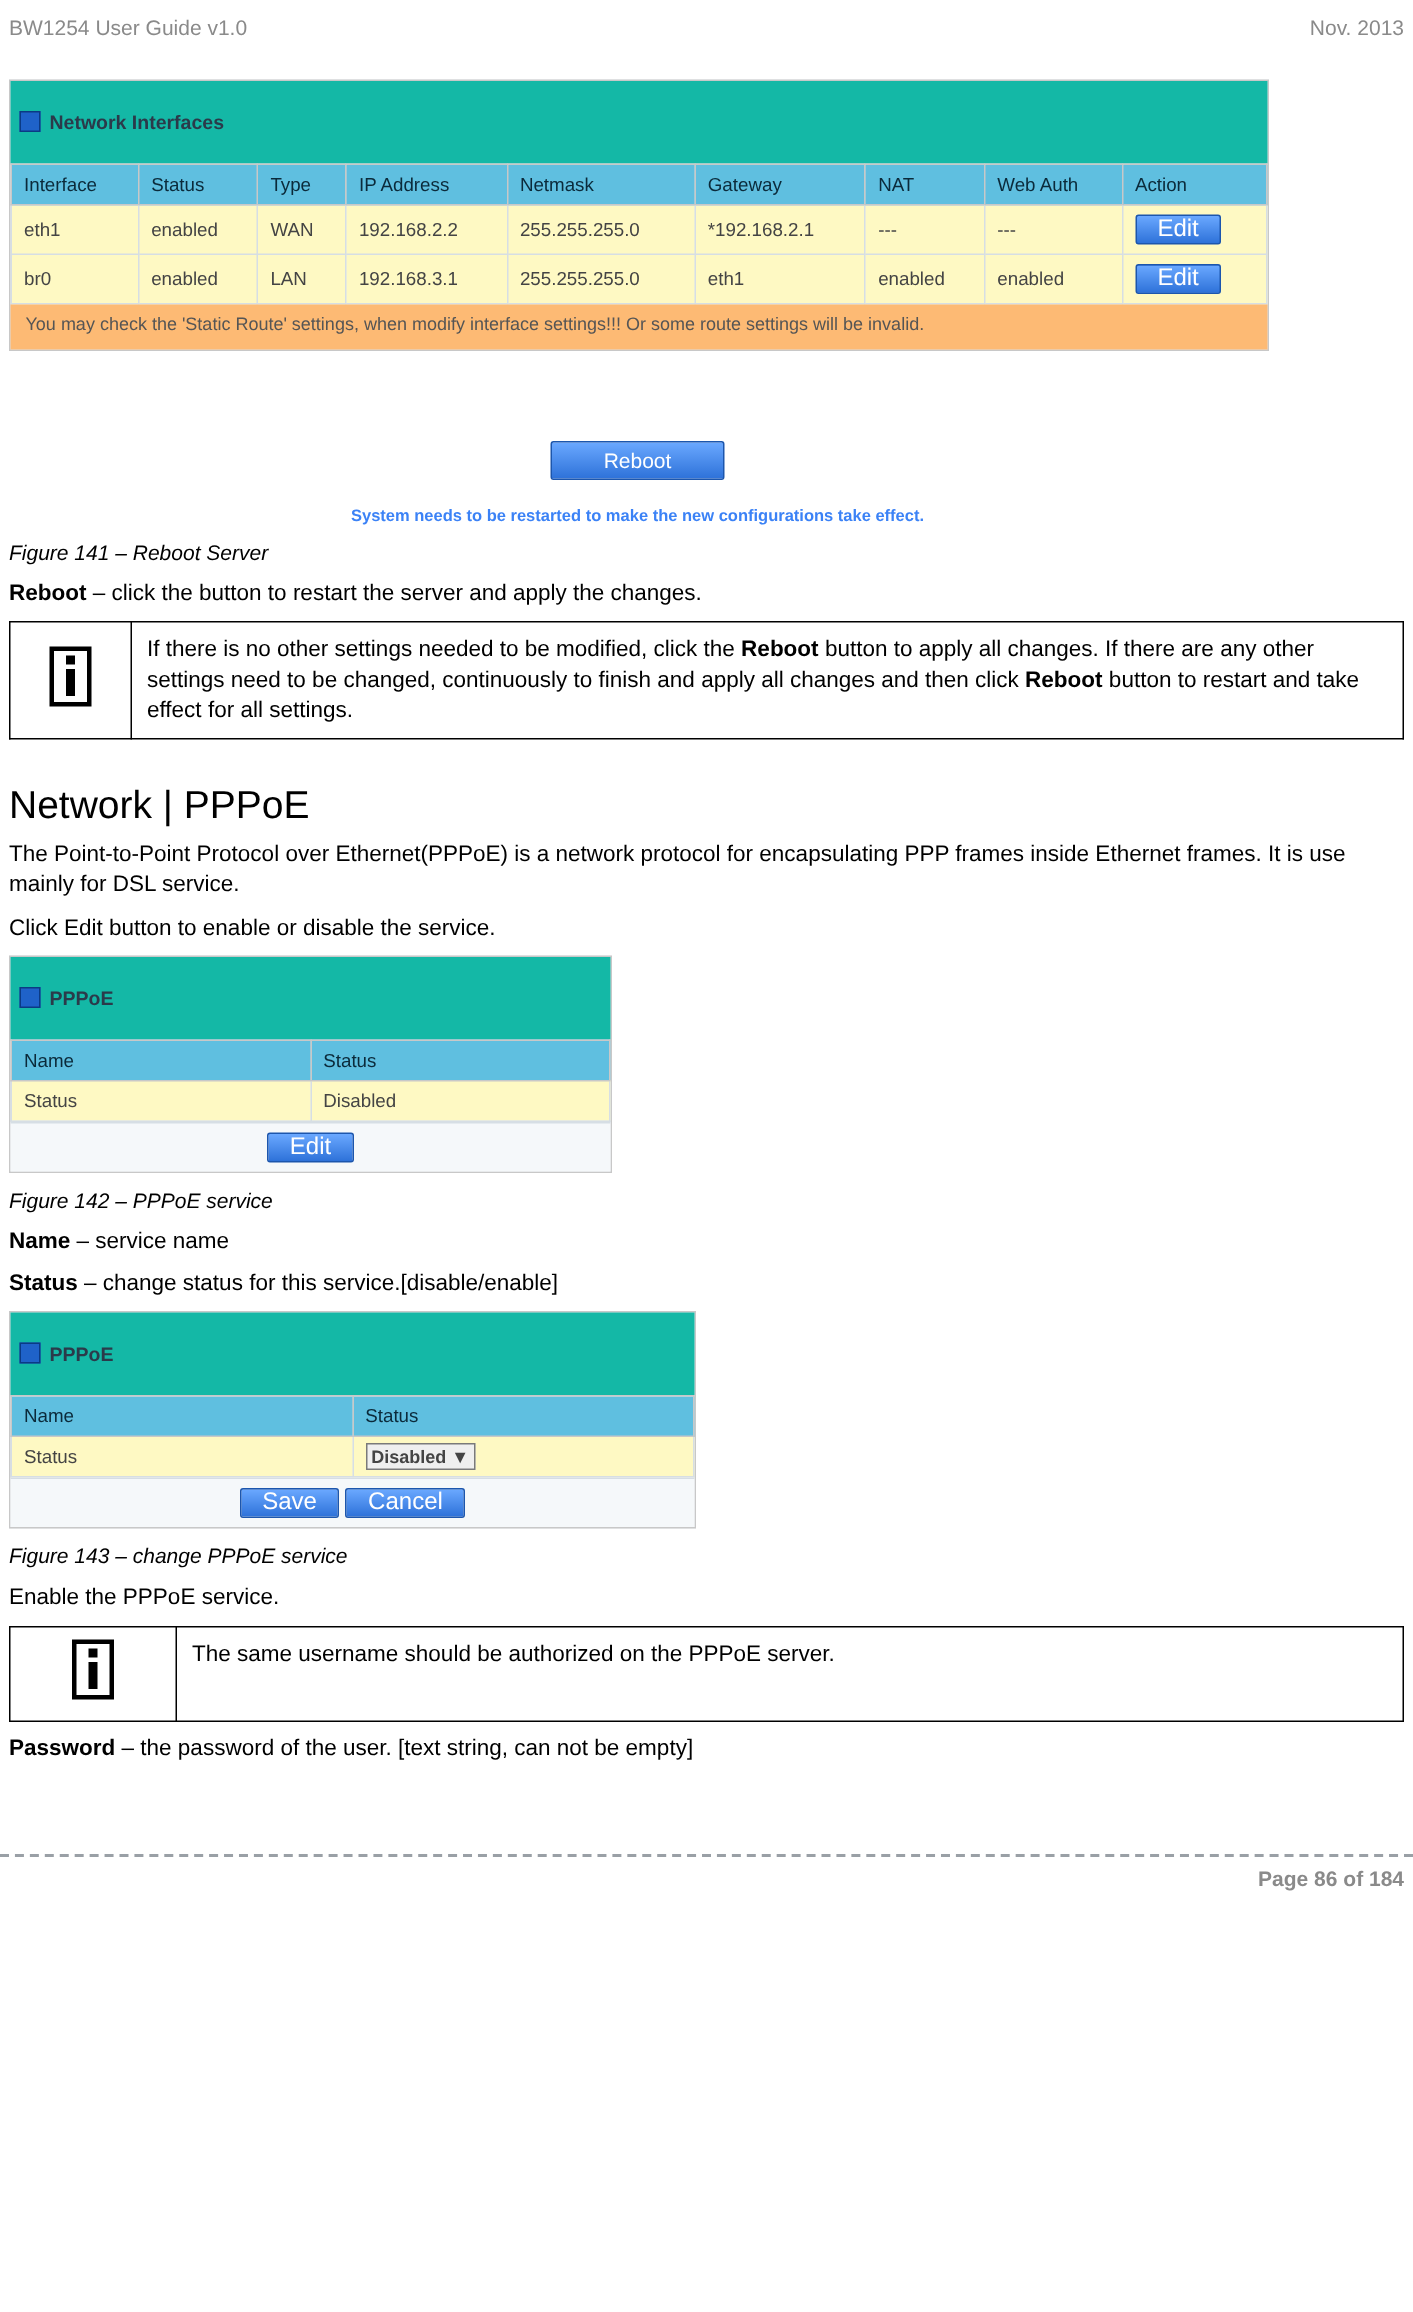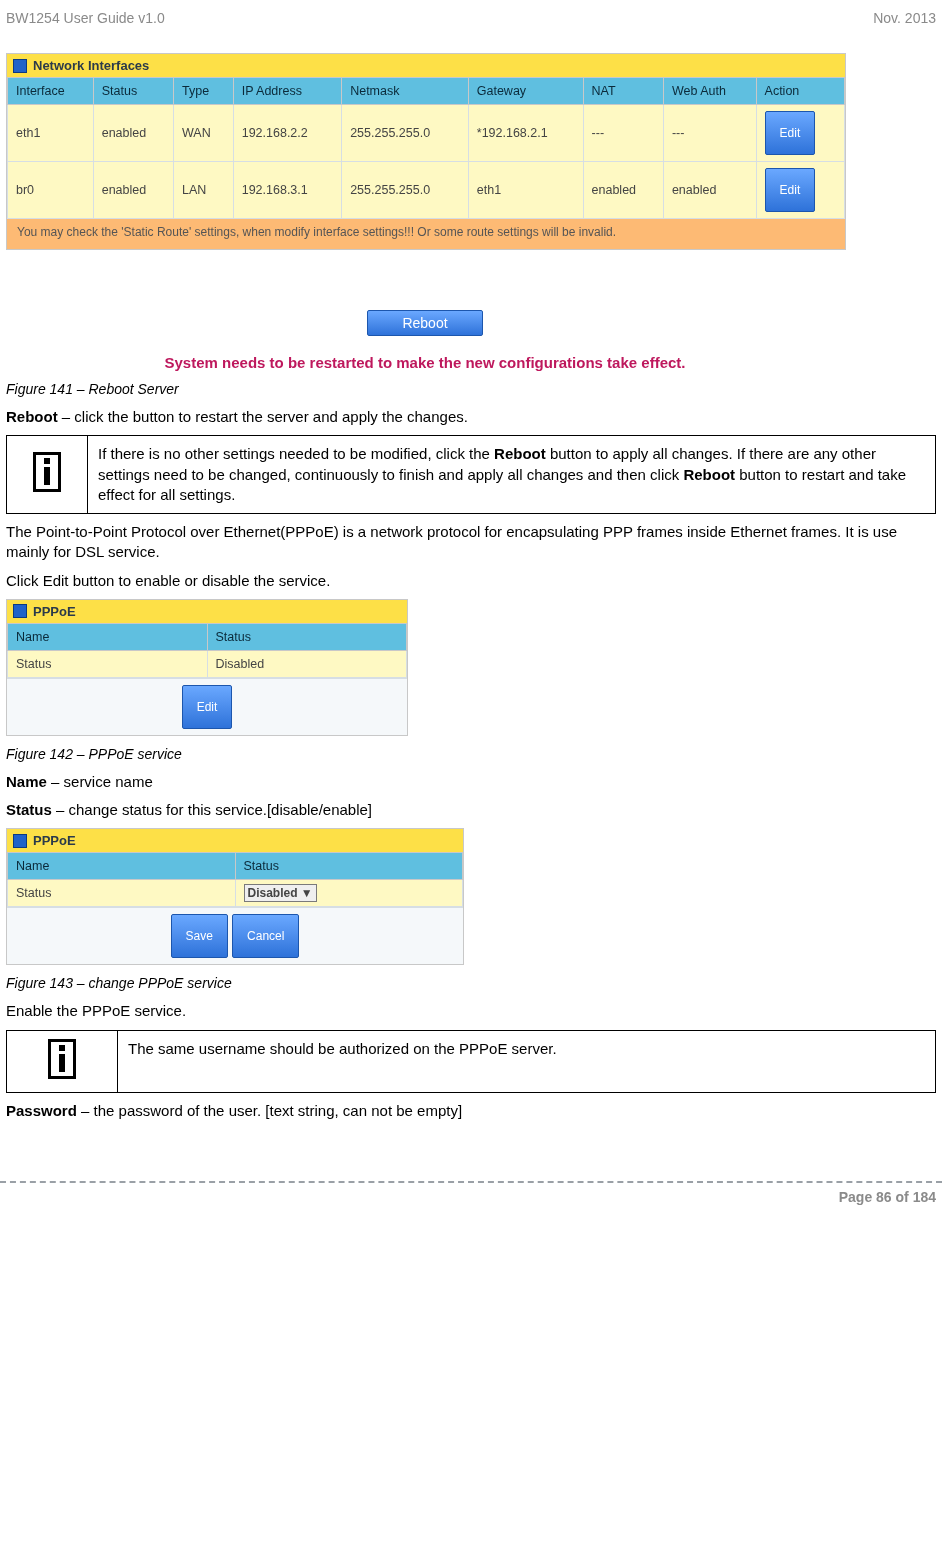"Network Interfaces" .panel-title { align-items: center -> none; background: #fde047 -> #14b8a6; padding: 4px 6px -> 20px 6px }
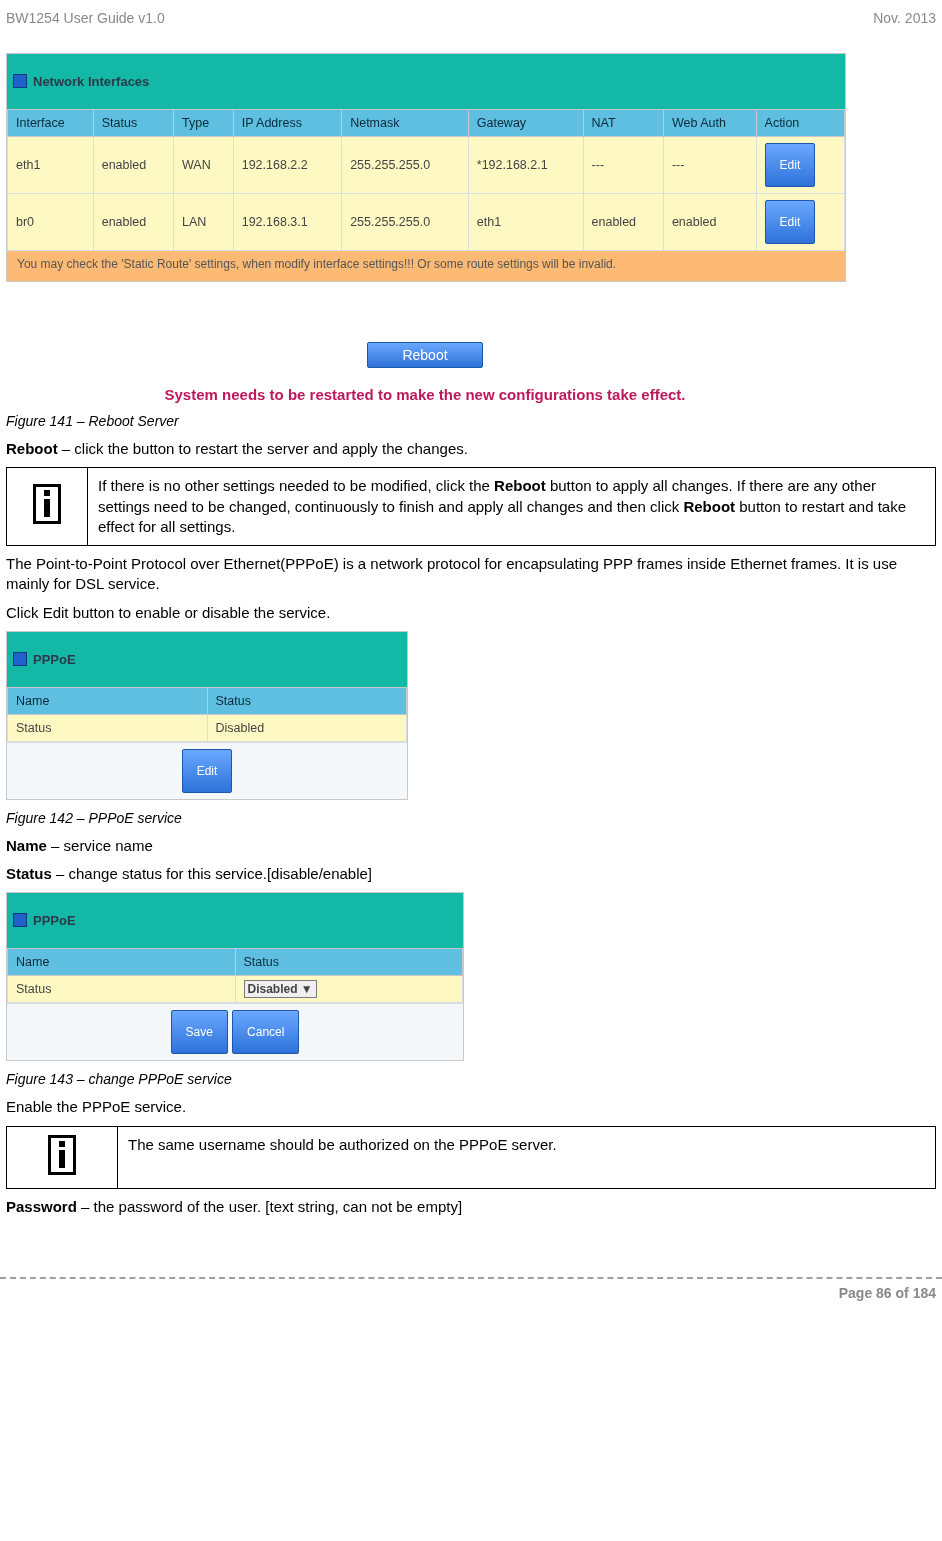"Edit" .btn { font-size: 12px -> 16px; padding: 14px 14px -> 0 14px }
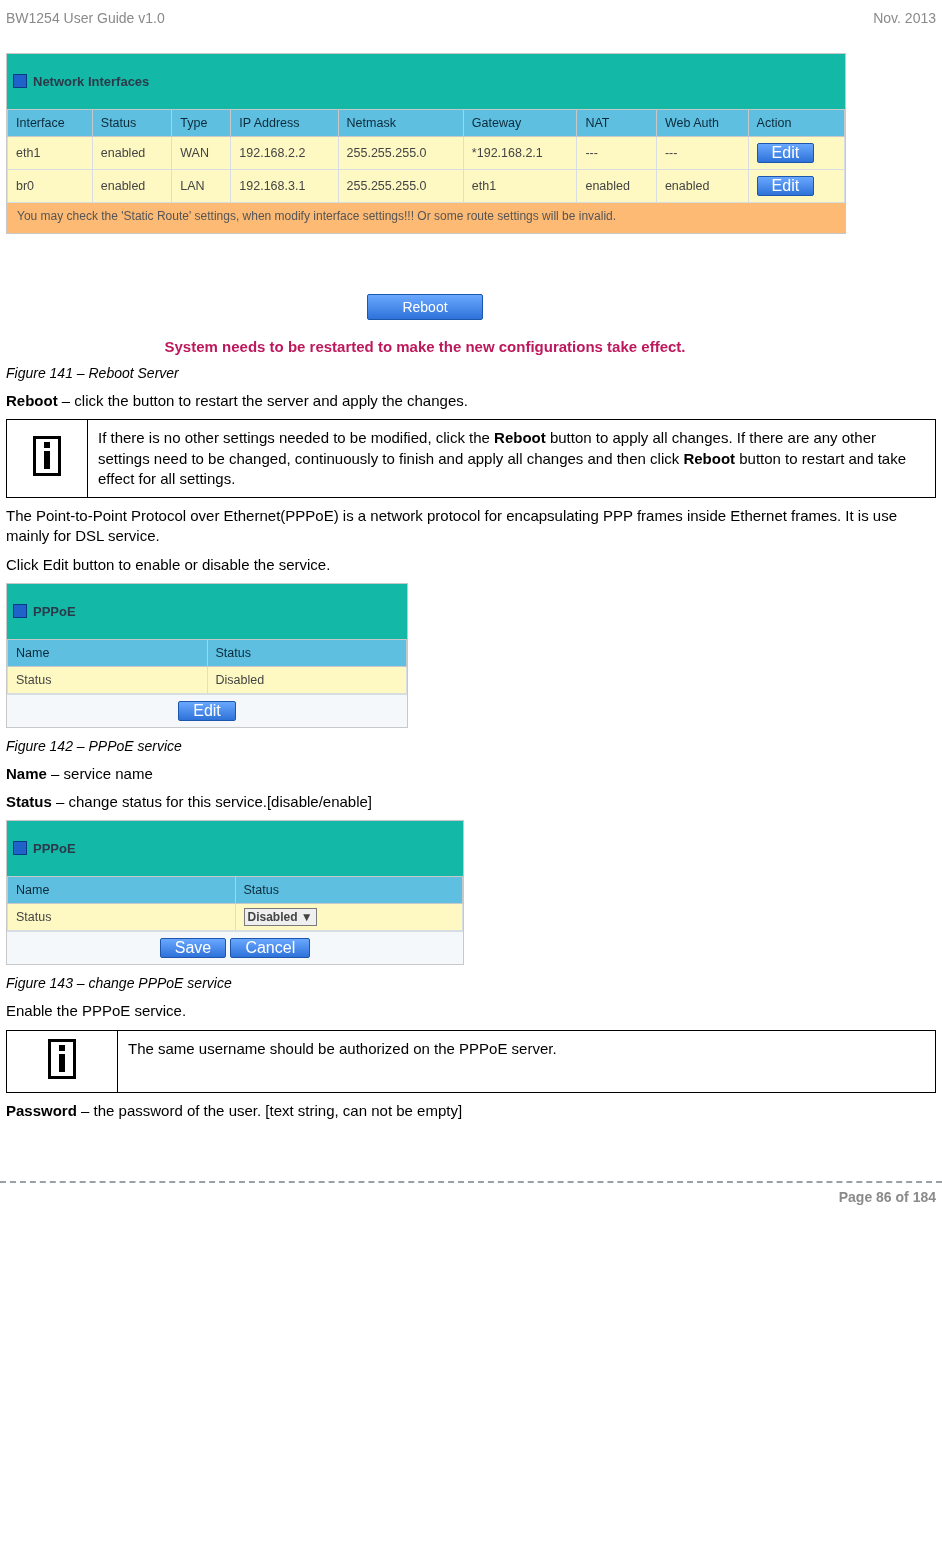"System needs to be restarted" .reboot-msg { color: #be185d -> #3b82f6; font-size: 15px -> 11px }
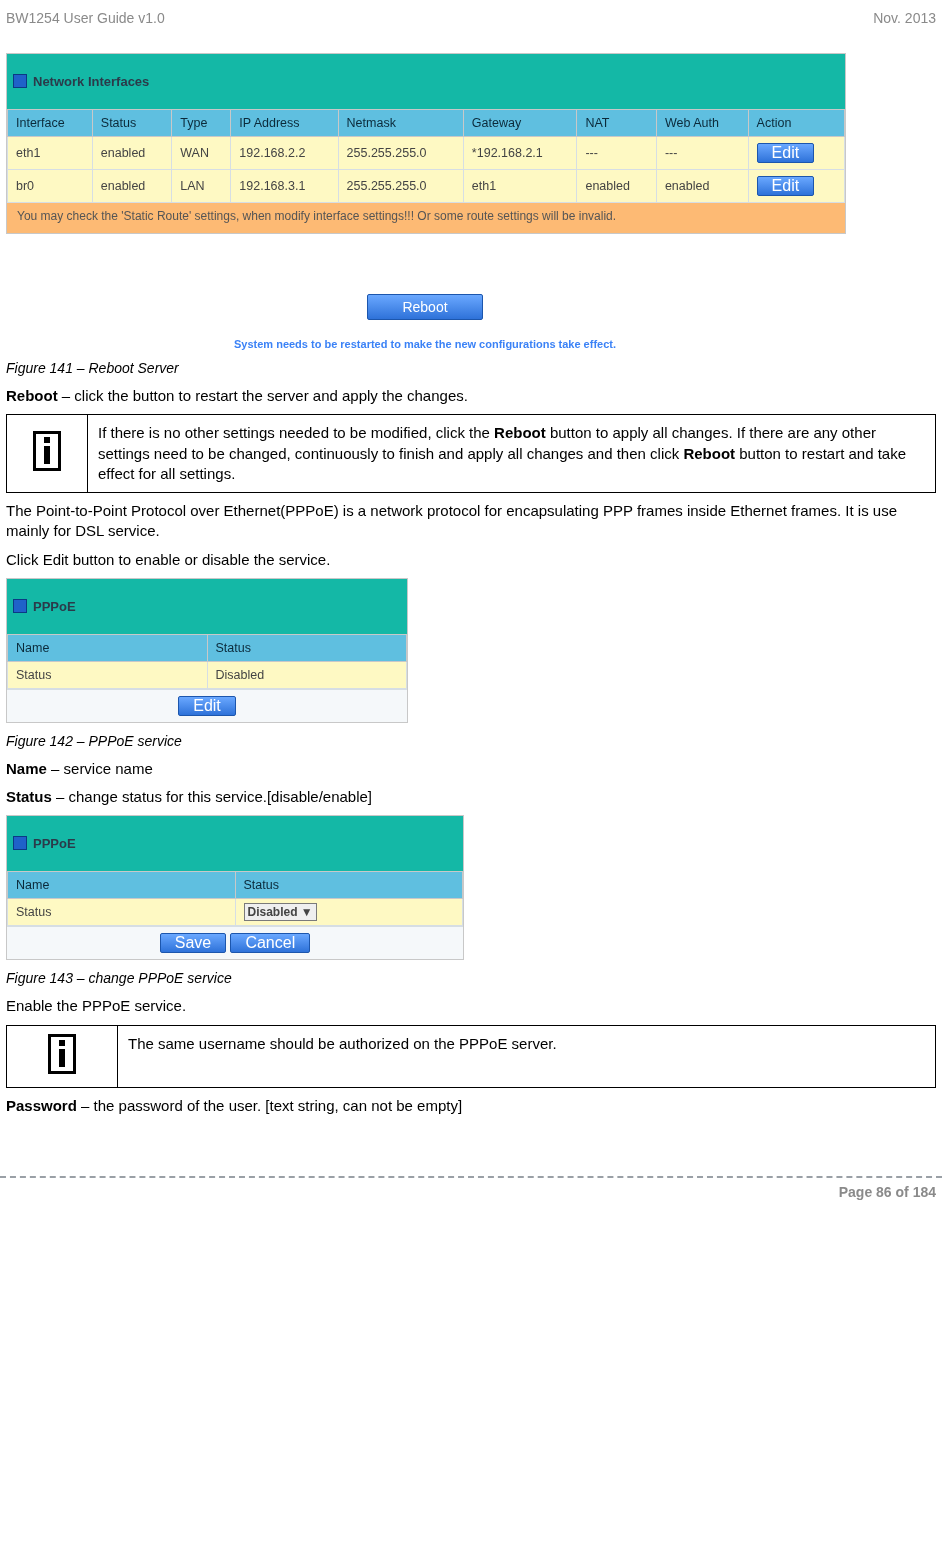"Network | PPPoE" h2.section { html: none -> <h2>Network | PPPoE</h2> }
